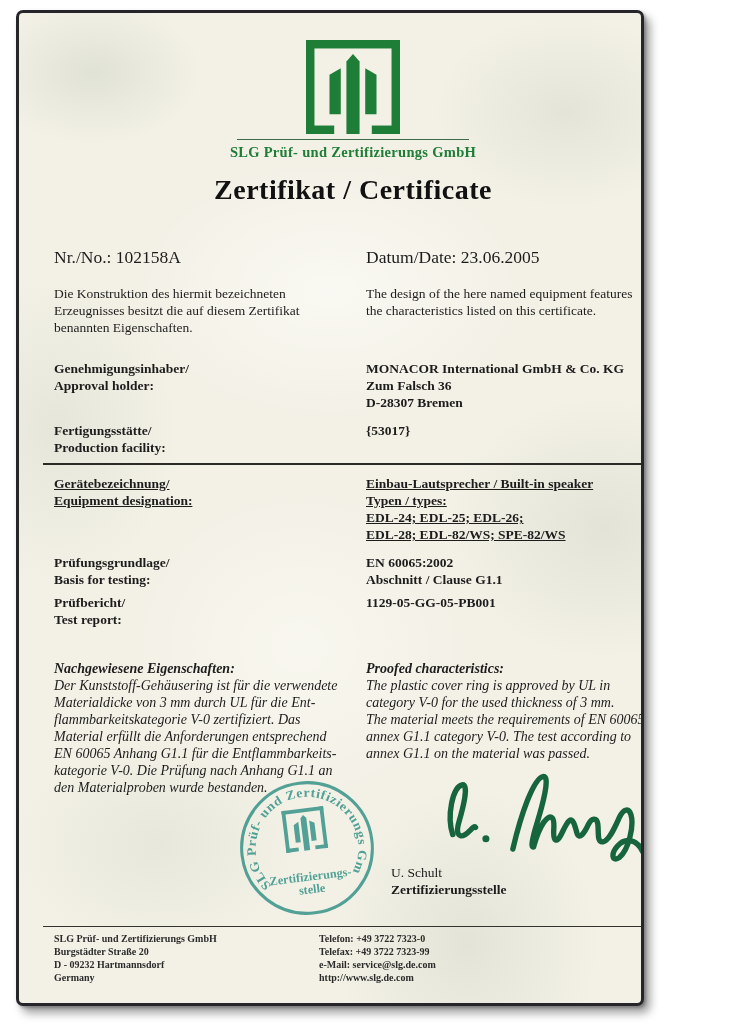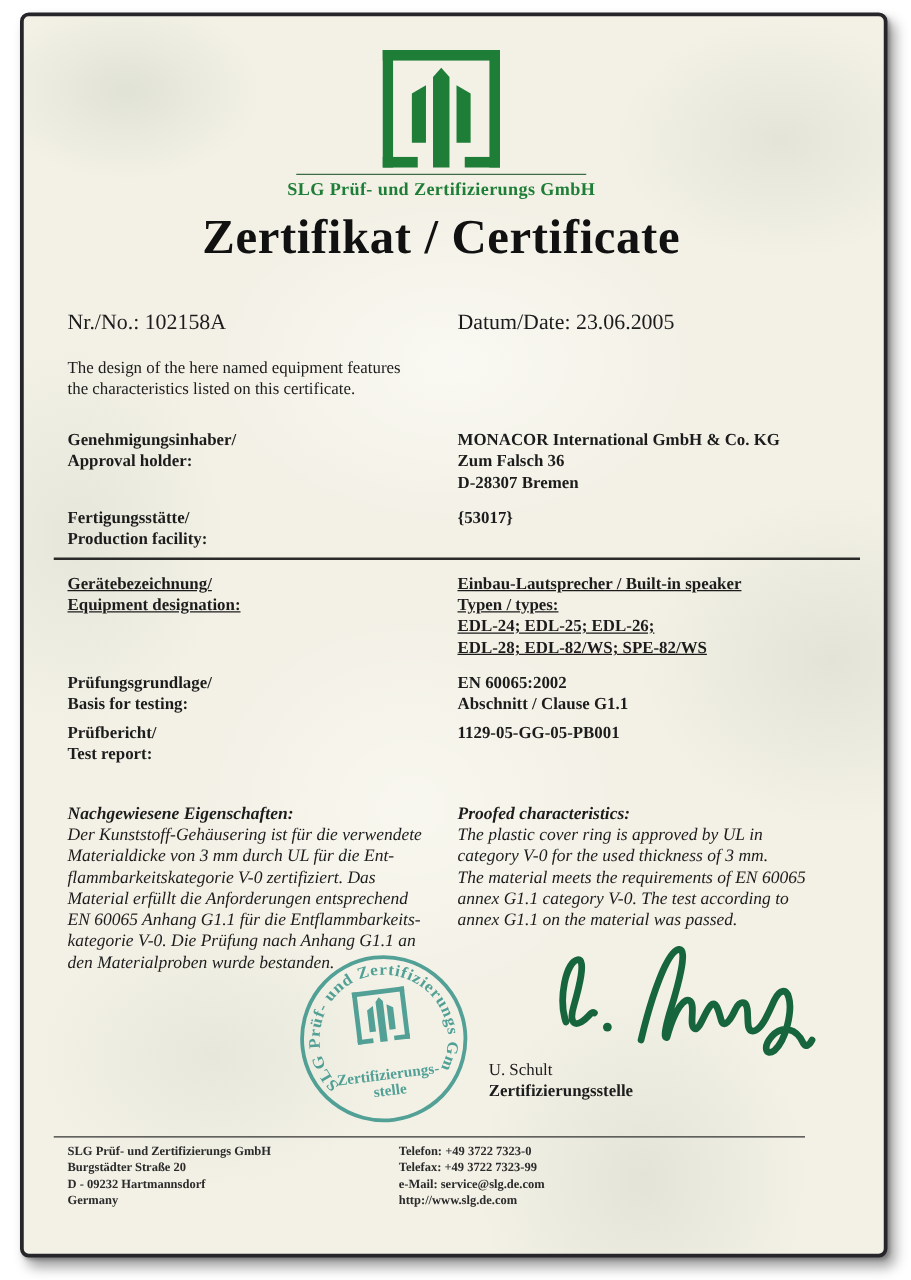"SLG Prüf- und Zertifizierungs GmbH" .page { width: 694px -> 628px }
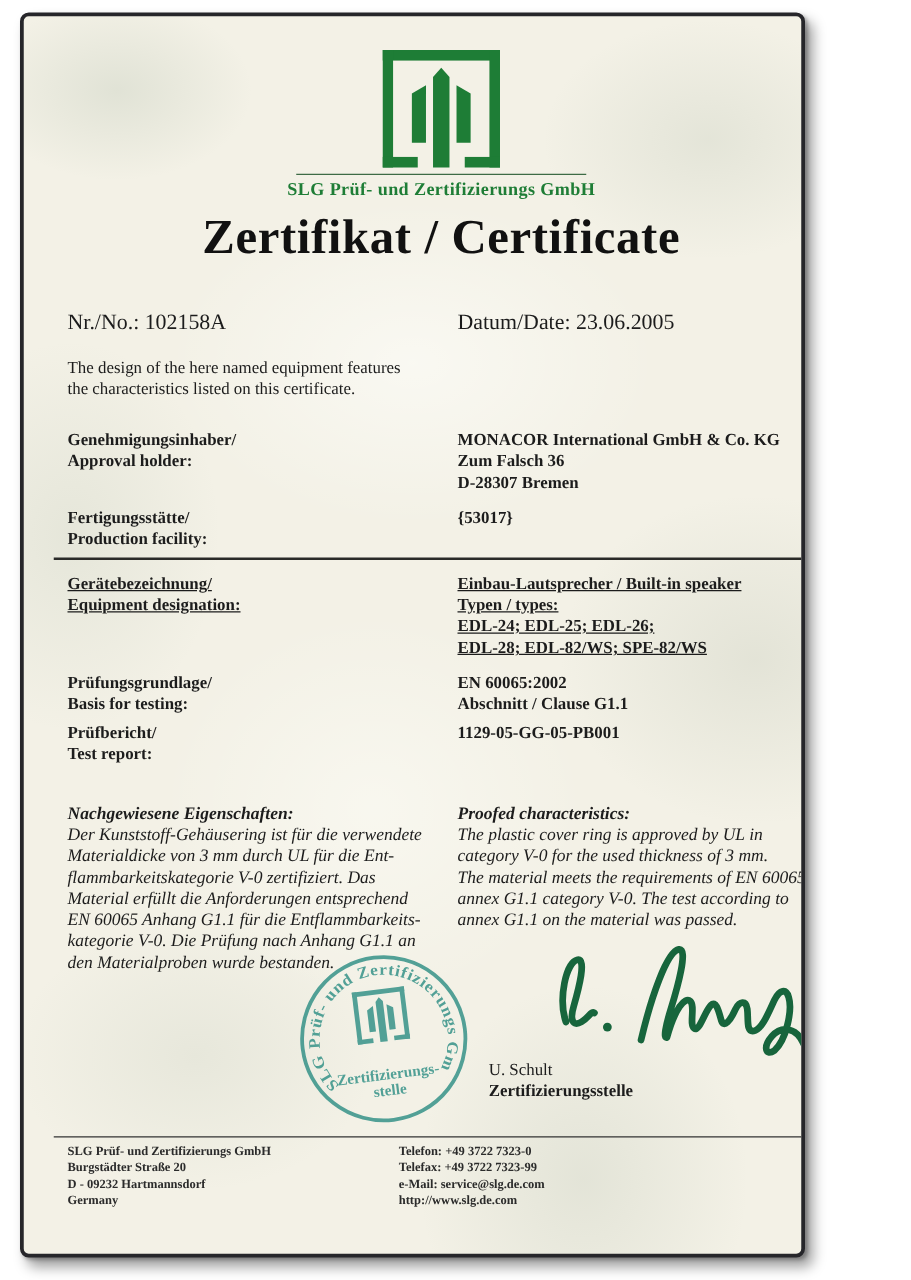"Zertifikat / Certificate" .title { font-size: 39px -> 28px }
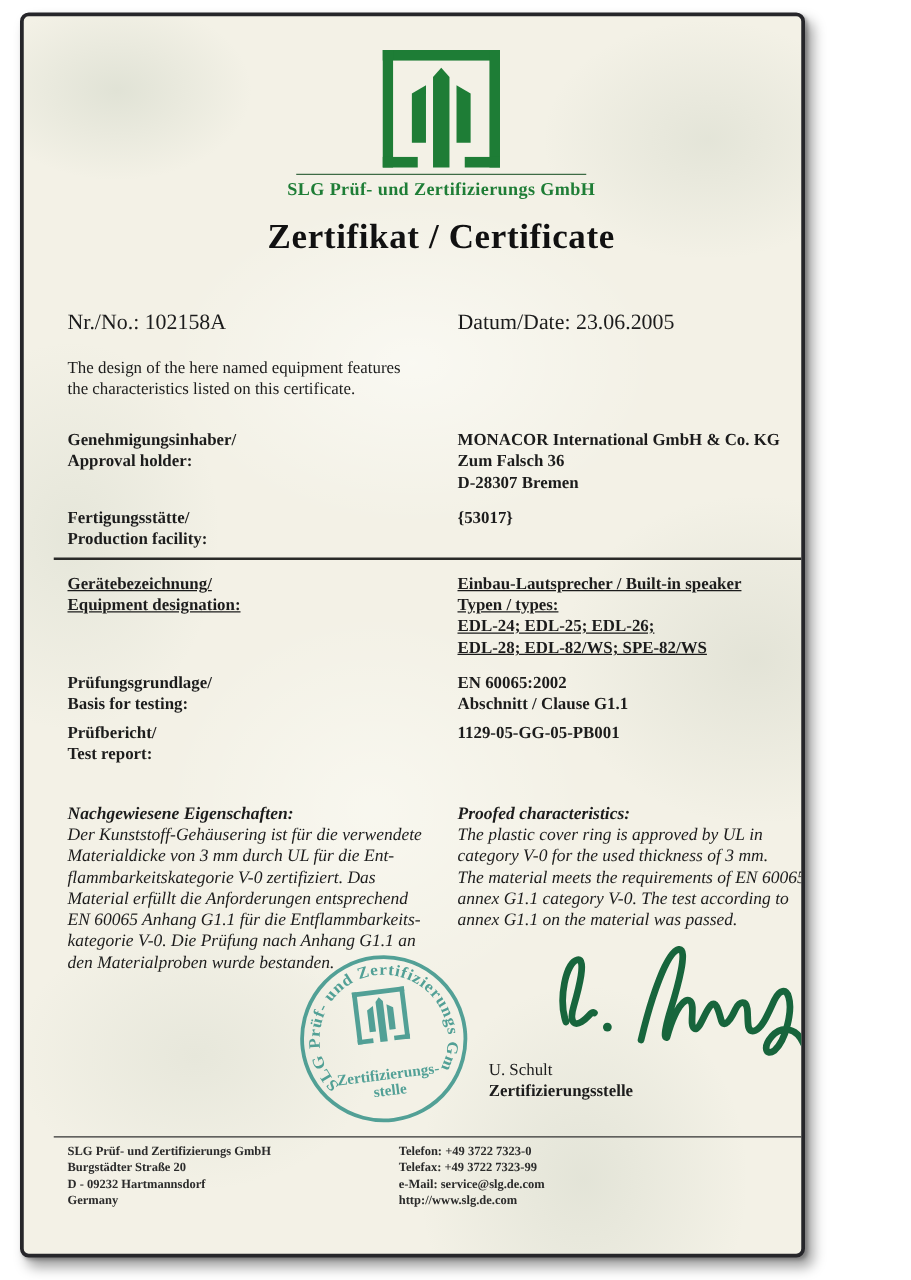"Die Konstruktion des hiermit" div.lbl { html: none -> <div>Die Konstruktion des hiermit bezeichneten Erzeugnisses besitzt die auf diesem Zertifikat benannten Eigenschaften.</div> }
